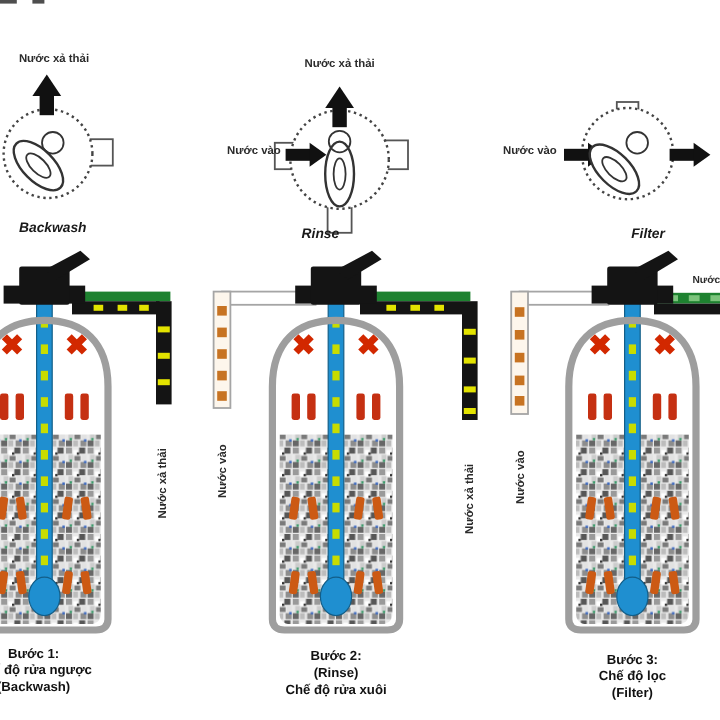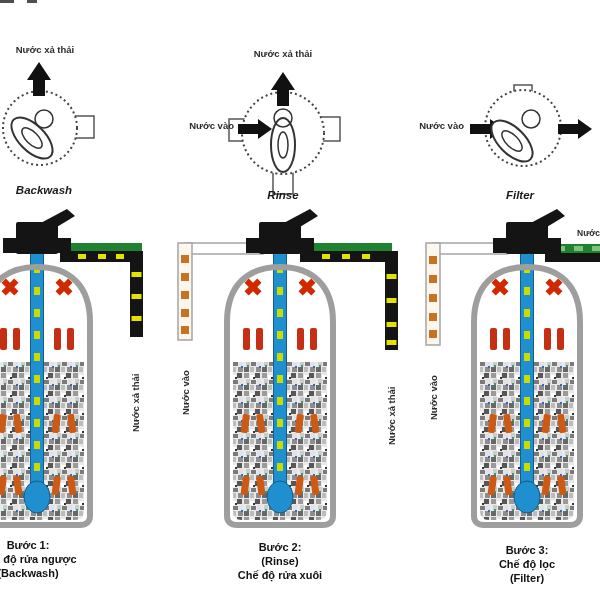"Rinse" div.mode { left: 238px -> 222px }
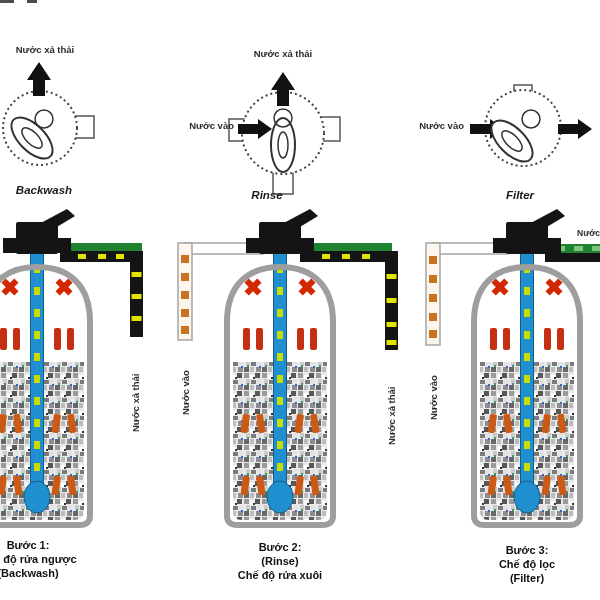"Filter" div.mode { left: 470px -> 490px }
